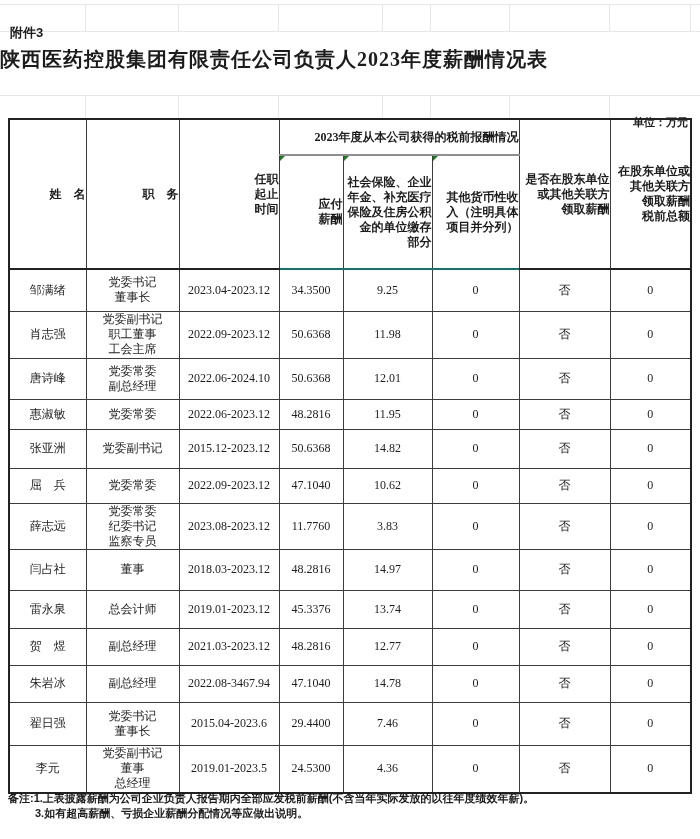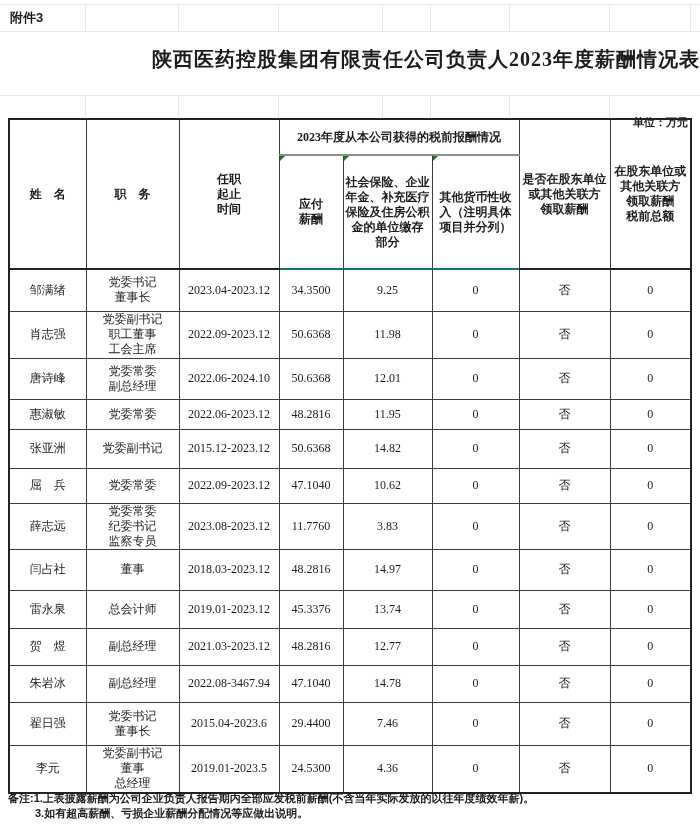"附件3" .attach { top: 9px -> 24px }
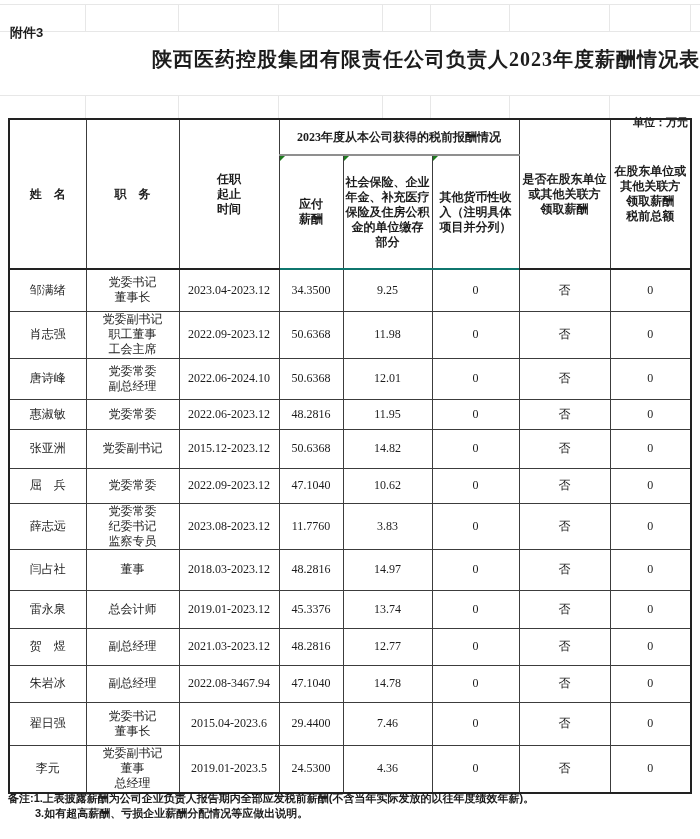"陕西医药控股集团有限责任公司负责人2023年度薪酬情况表" .title { text-align: right -> left }
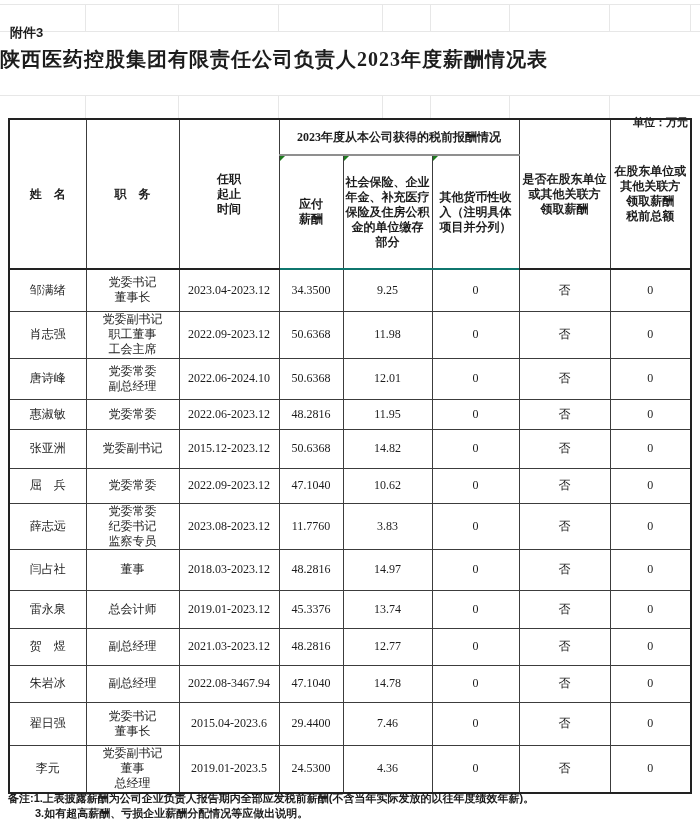"2023年度从本公司获得的税前报酬情况" .salary th { text-align: none -> right }
